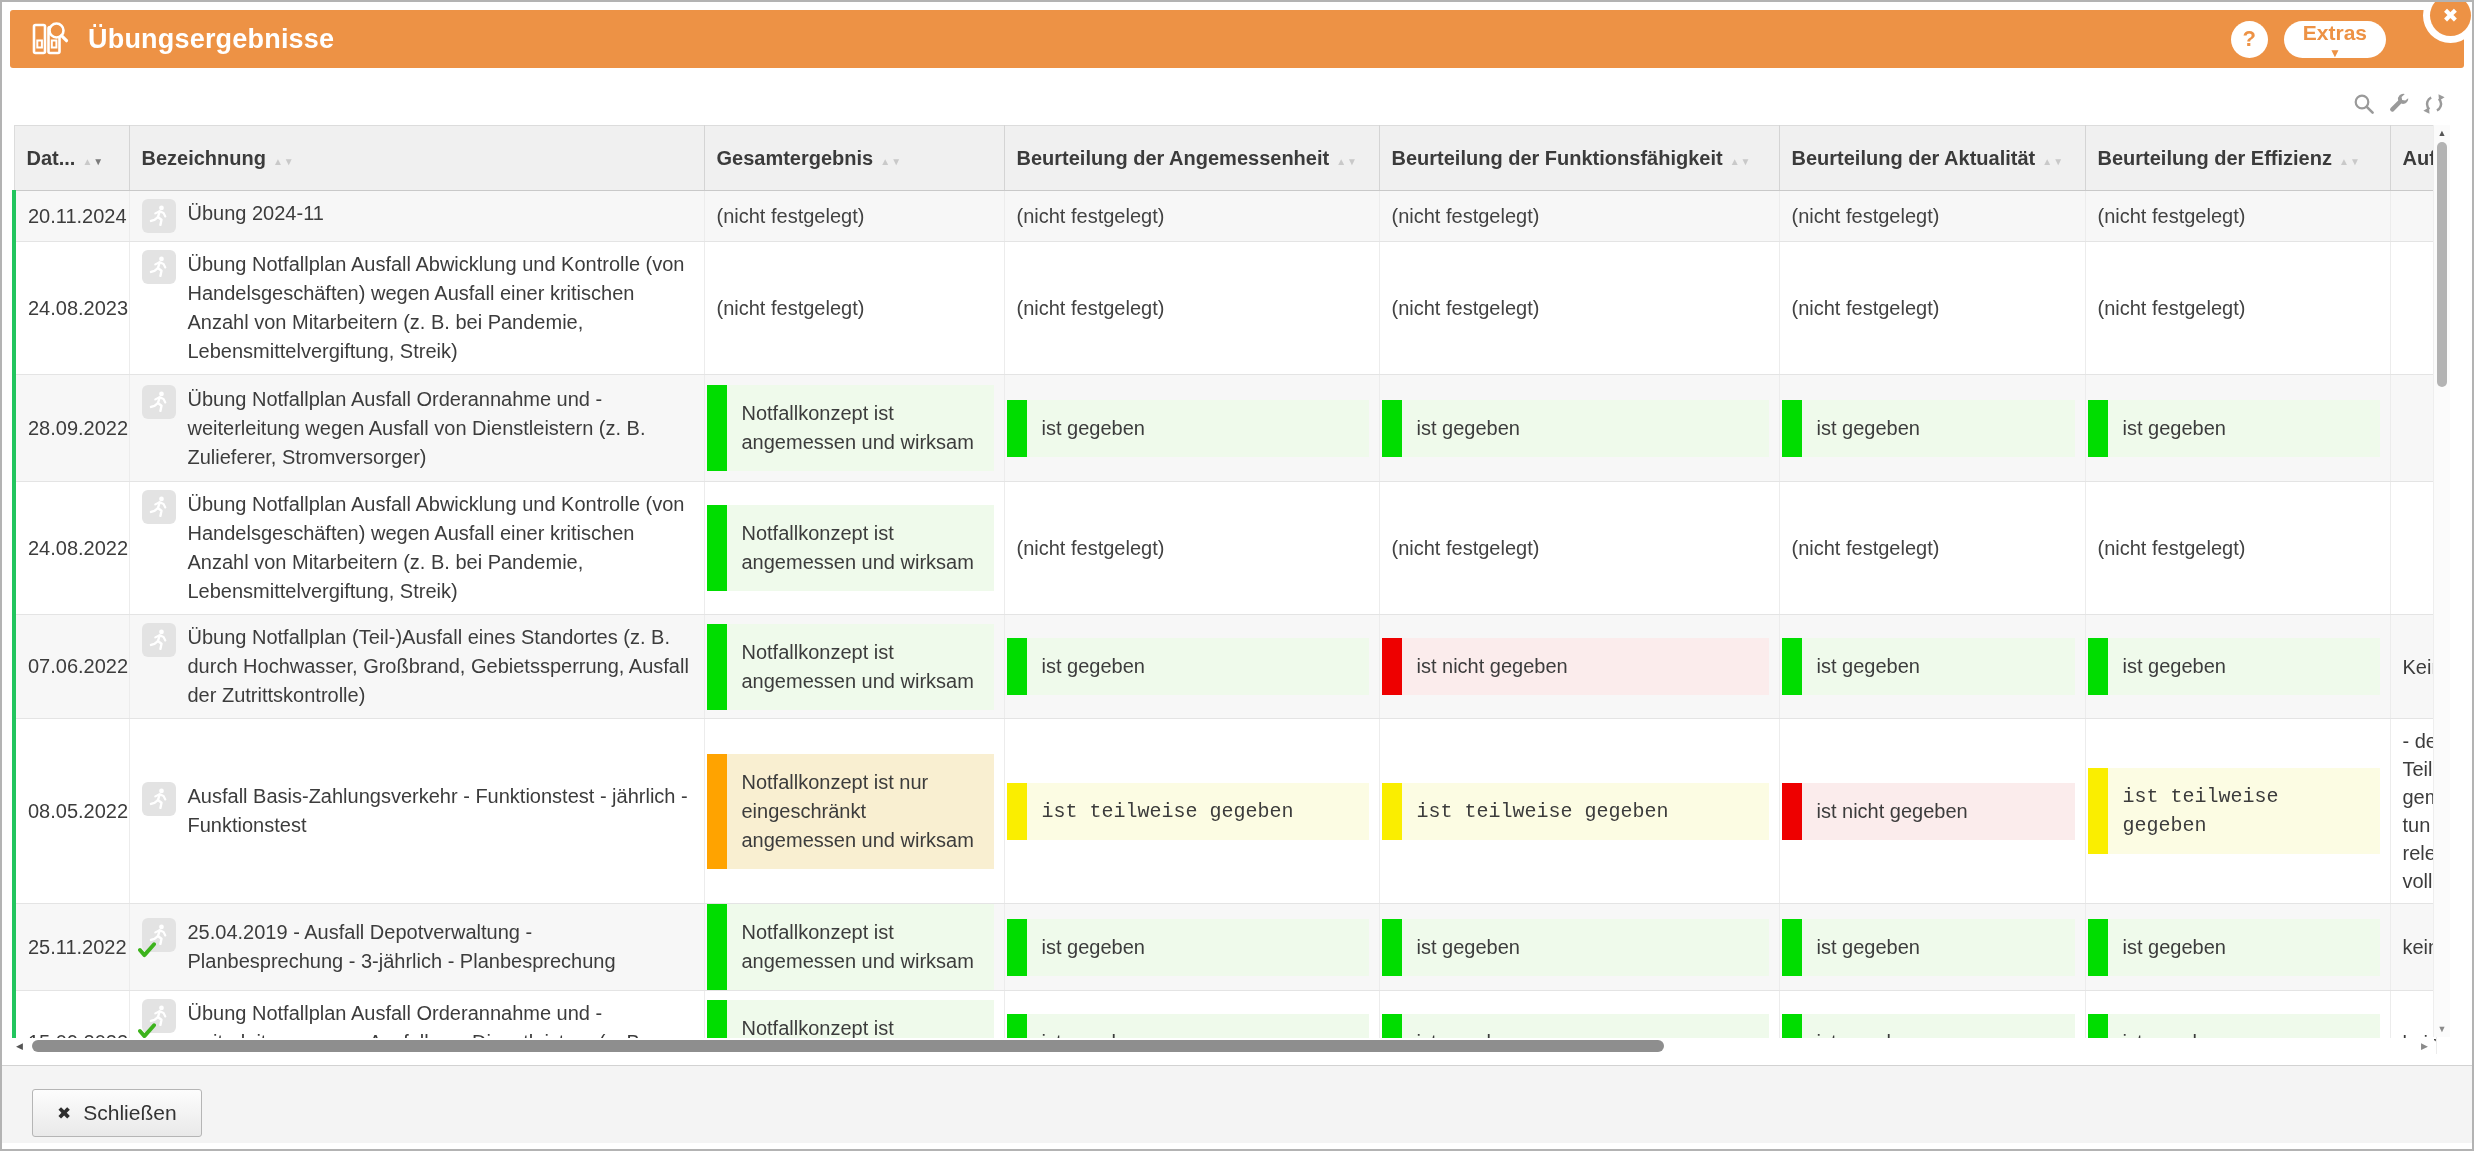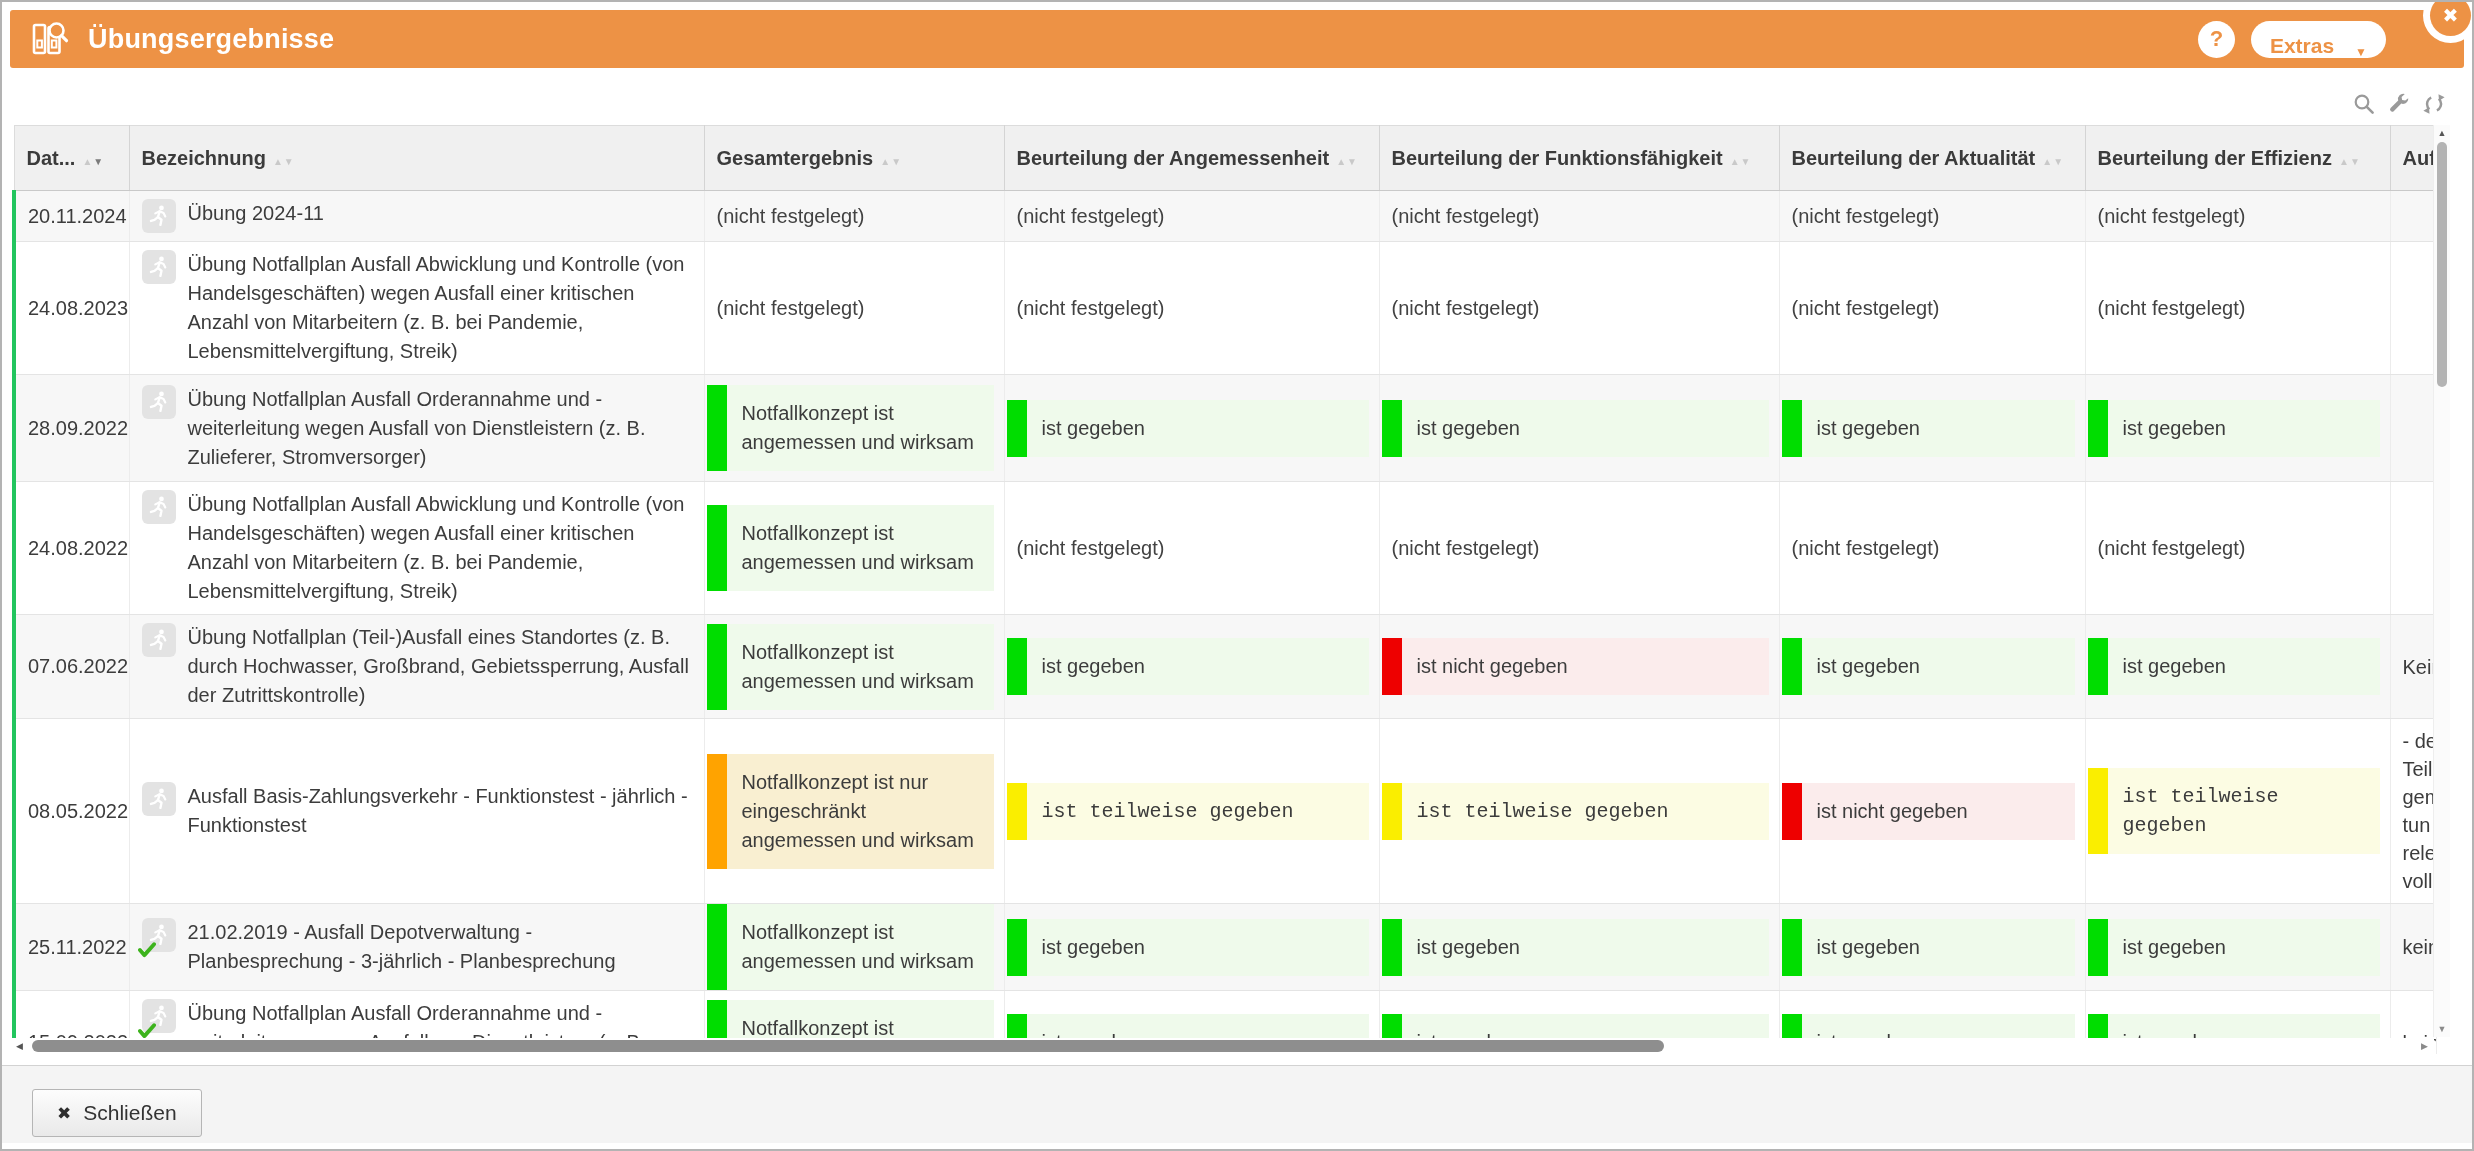"Extras" .extras-btn { align-items: flex-end -> center; flex-direction: none -> column; gap: 21px -> 0 }
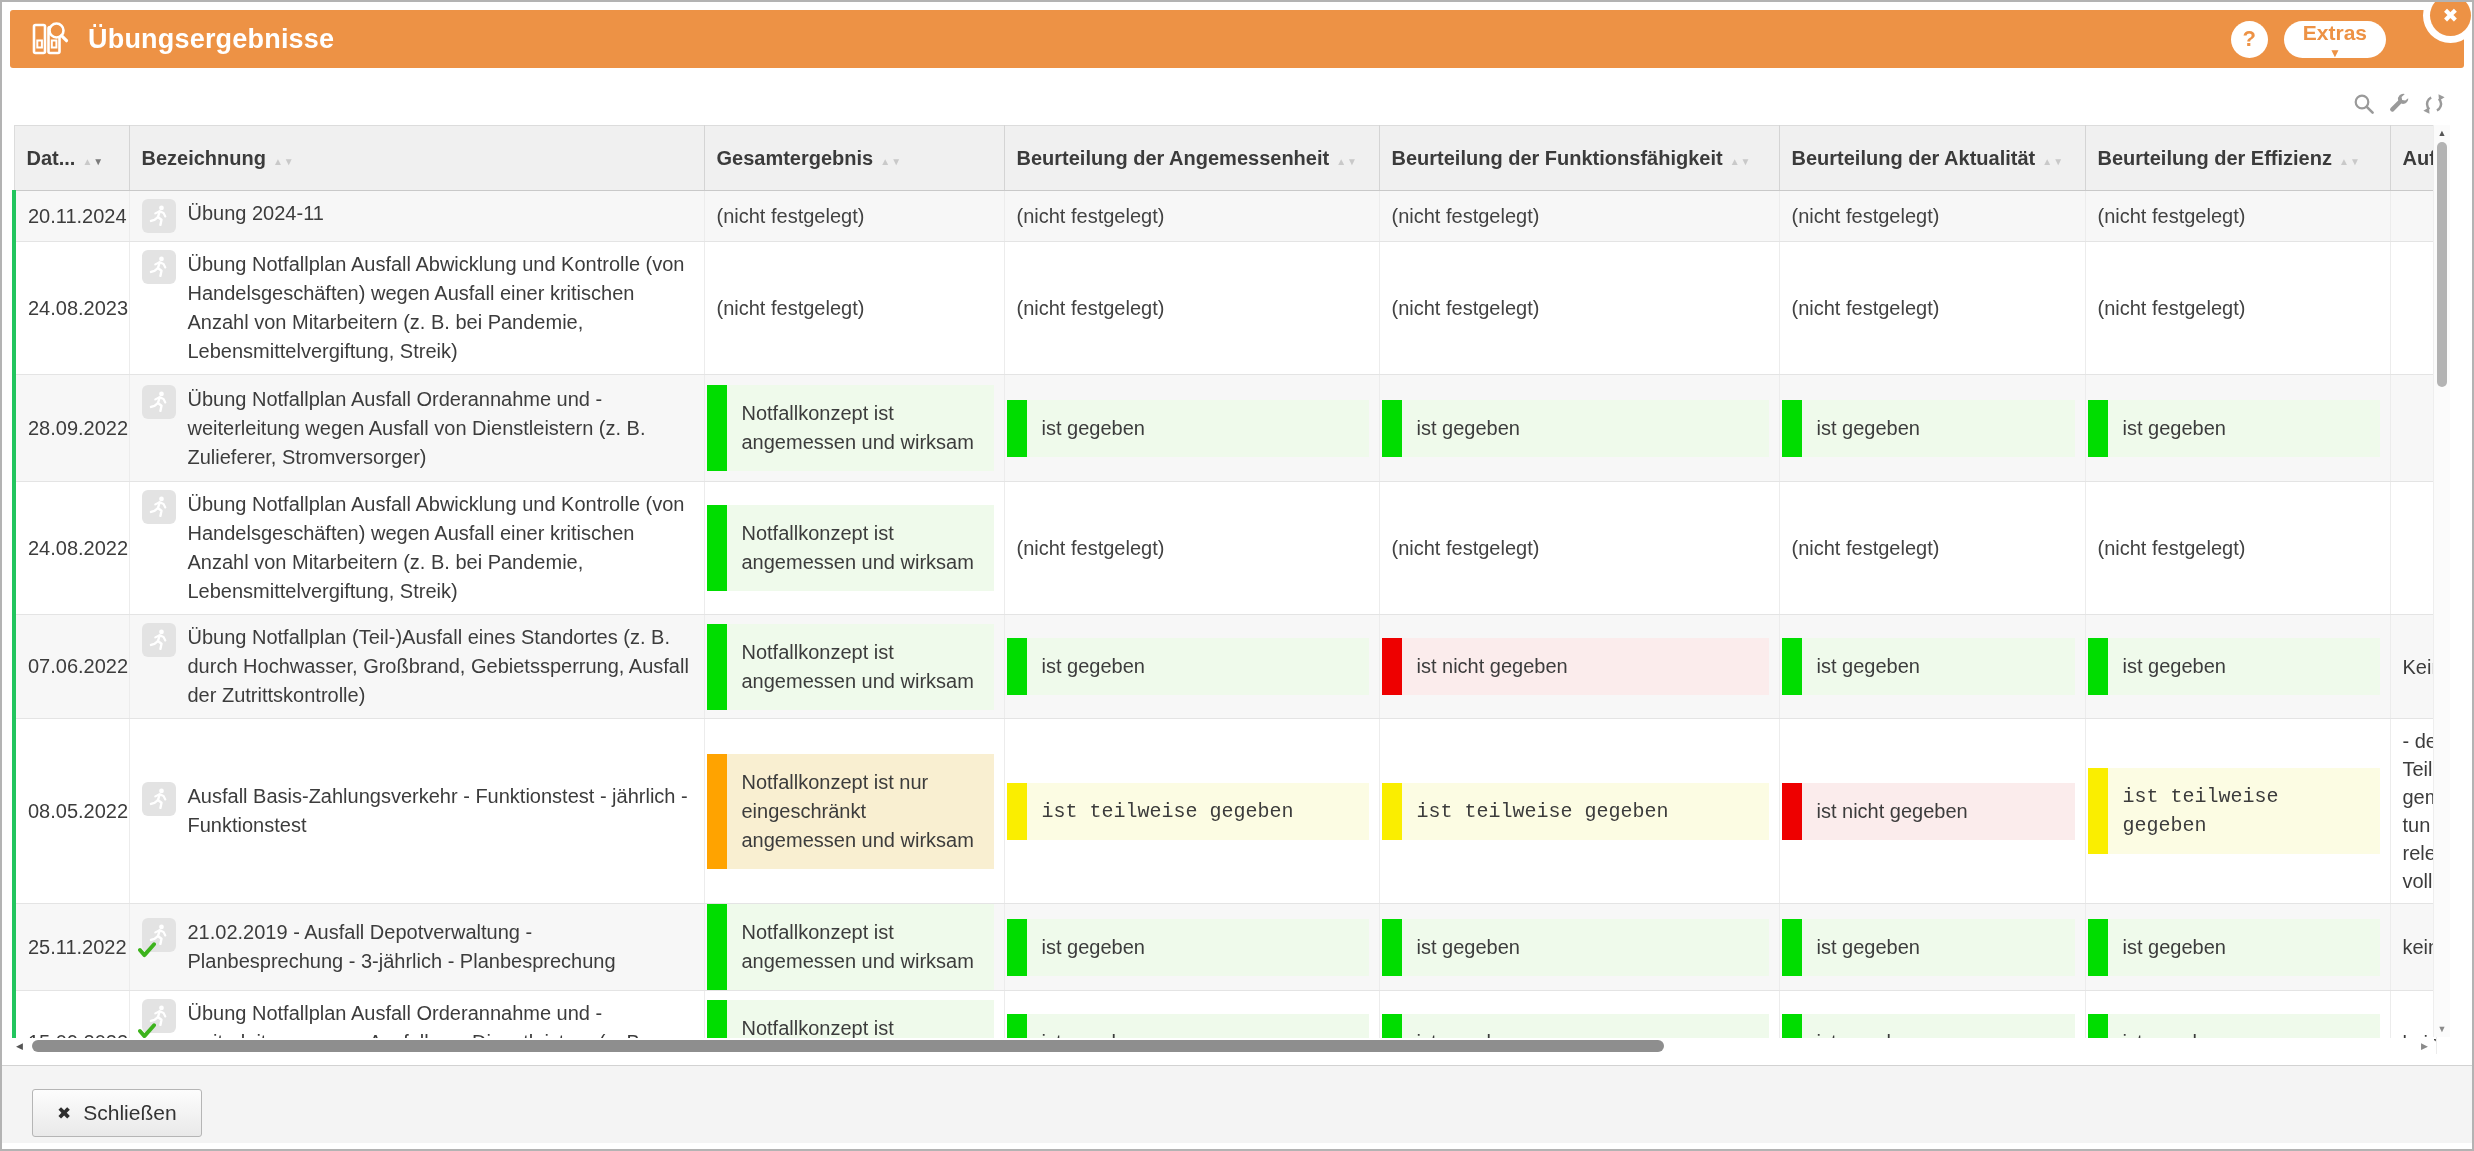"21.02.2019 - Ausfall Depotverwaltung -" span.nmtext { text: 21.02.2019 -> 25.04.2019 }
